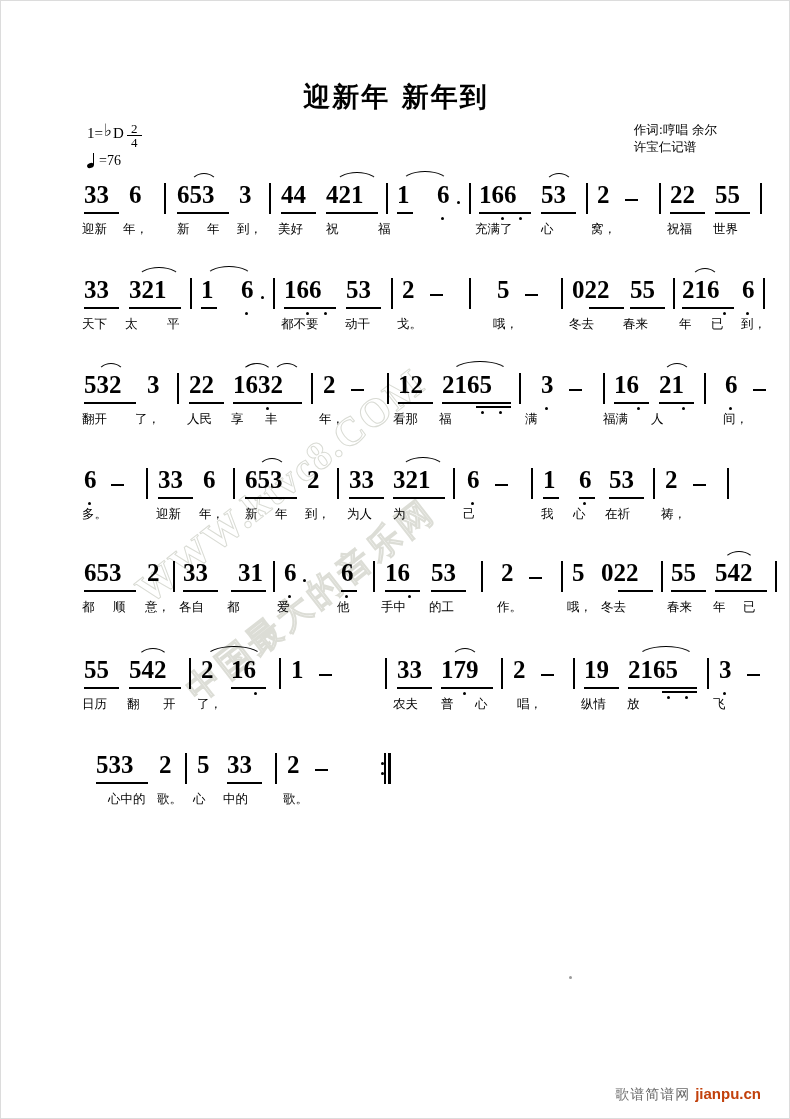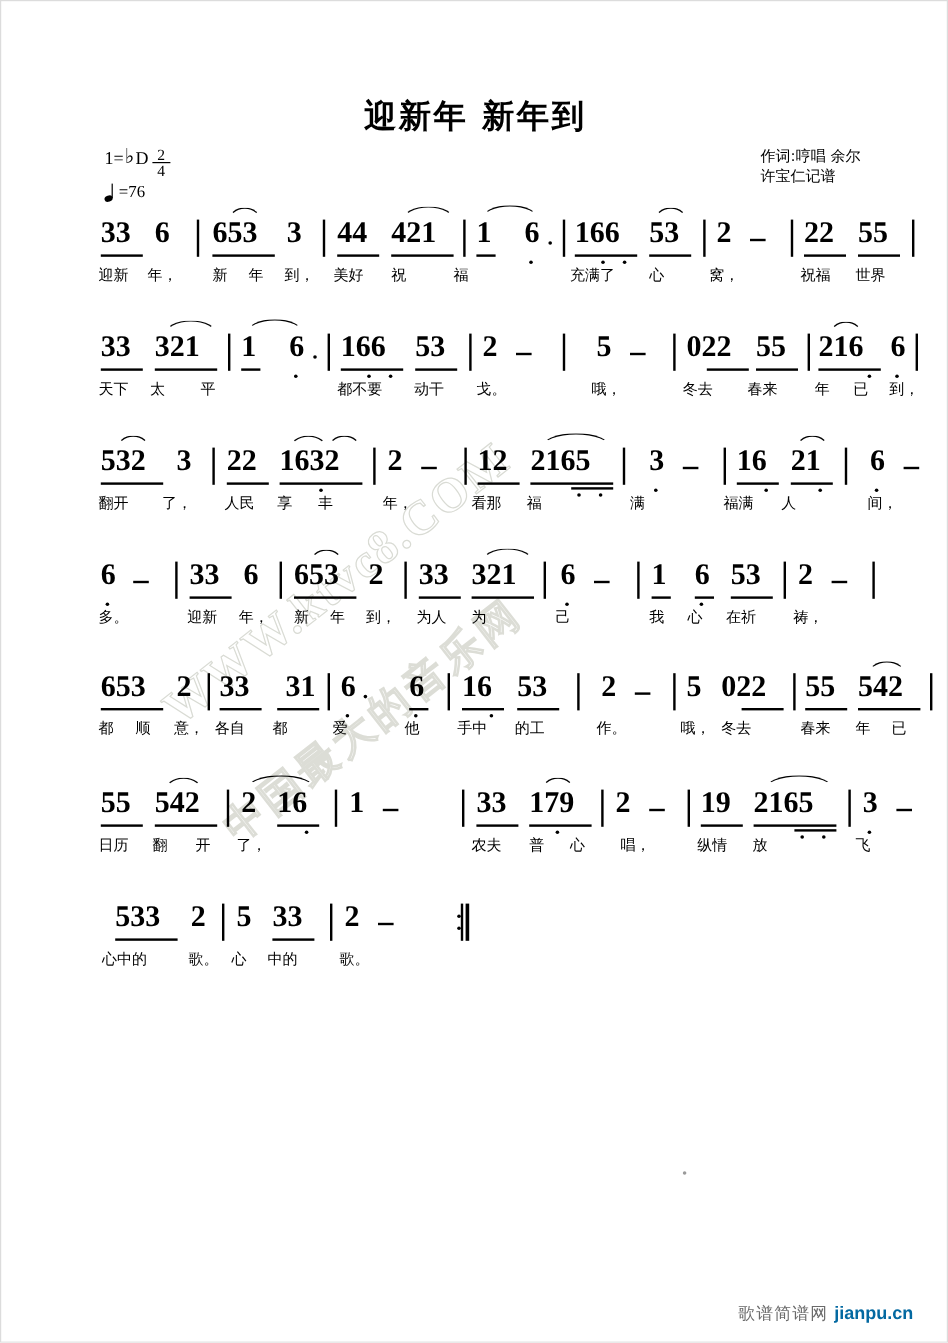"心中的" span.lyr { left: 84px -> 107px }
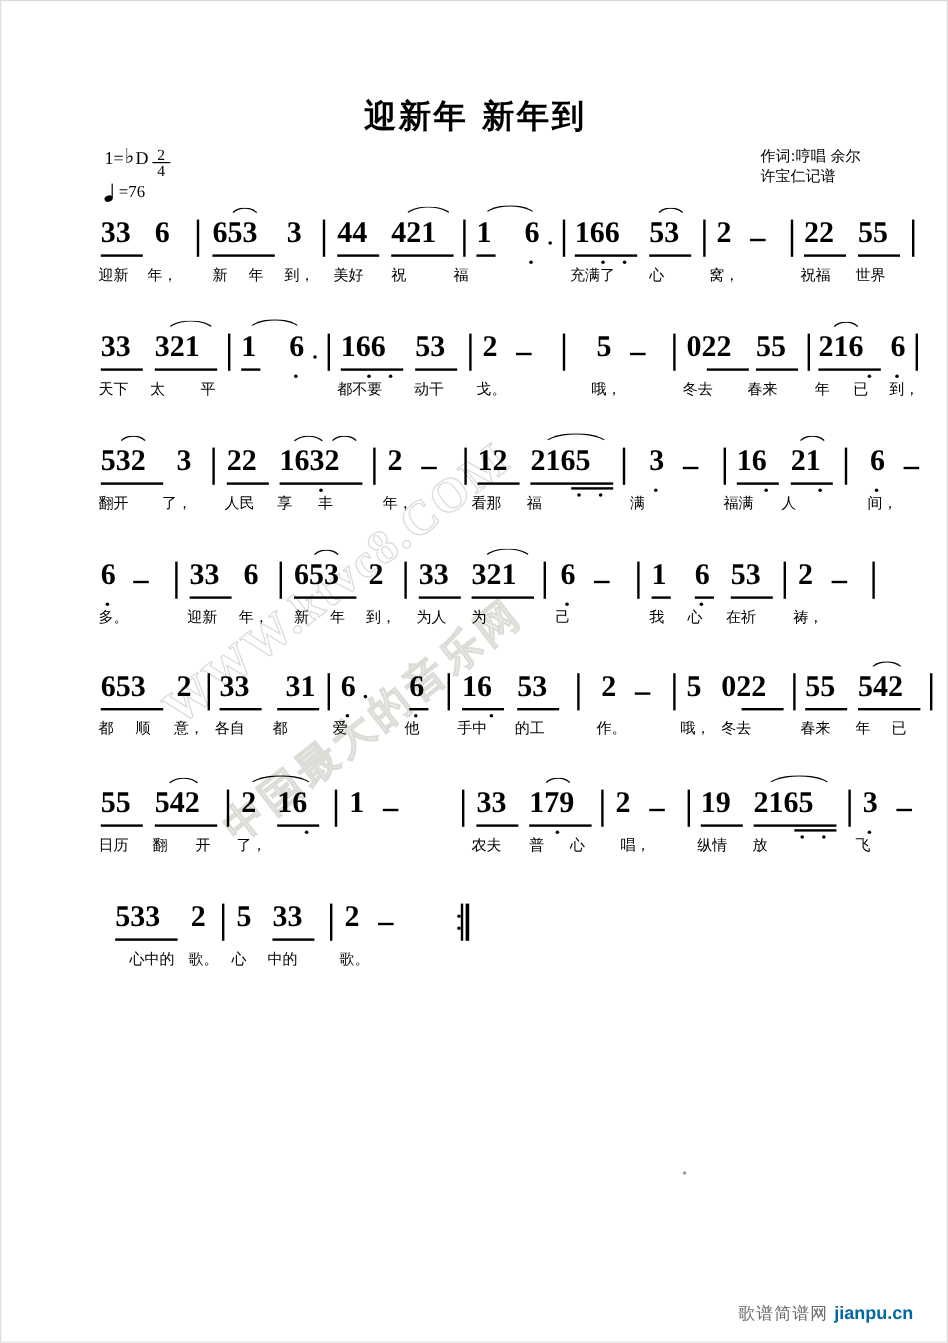"jianpu.cn" .footer .en { color: #0369a1 -> #c2410c }
